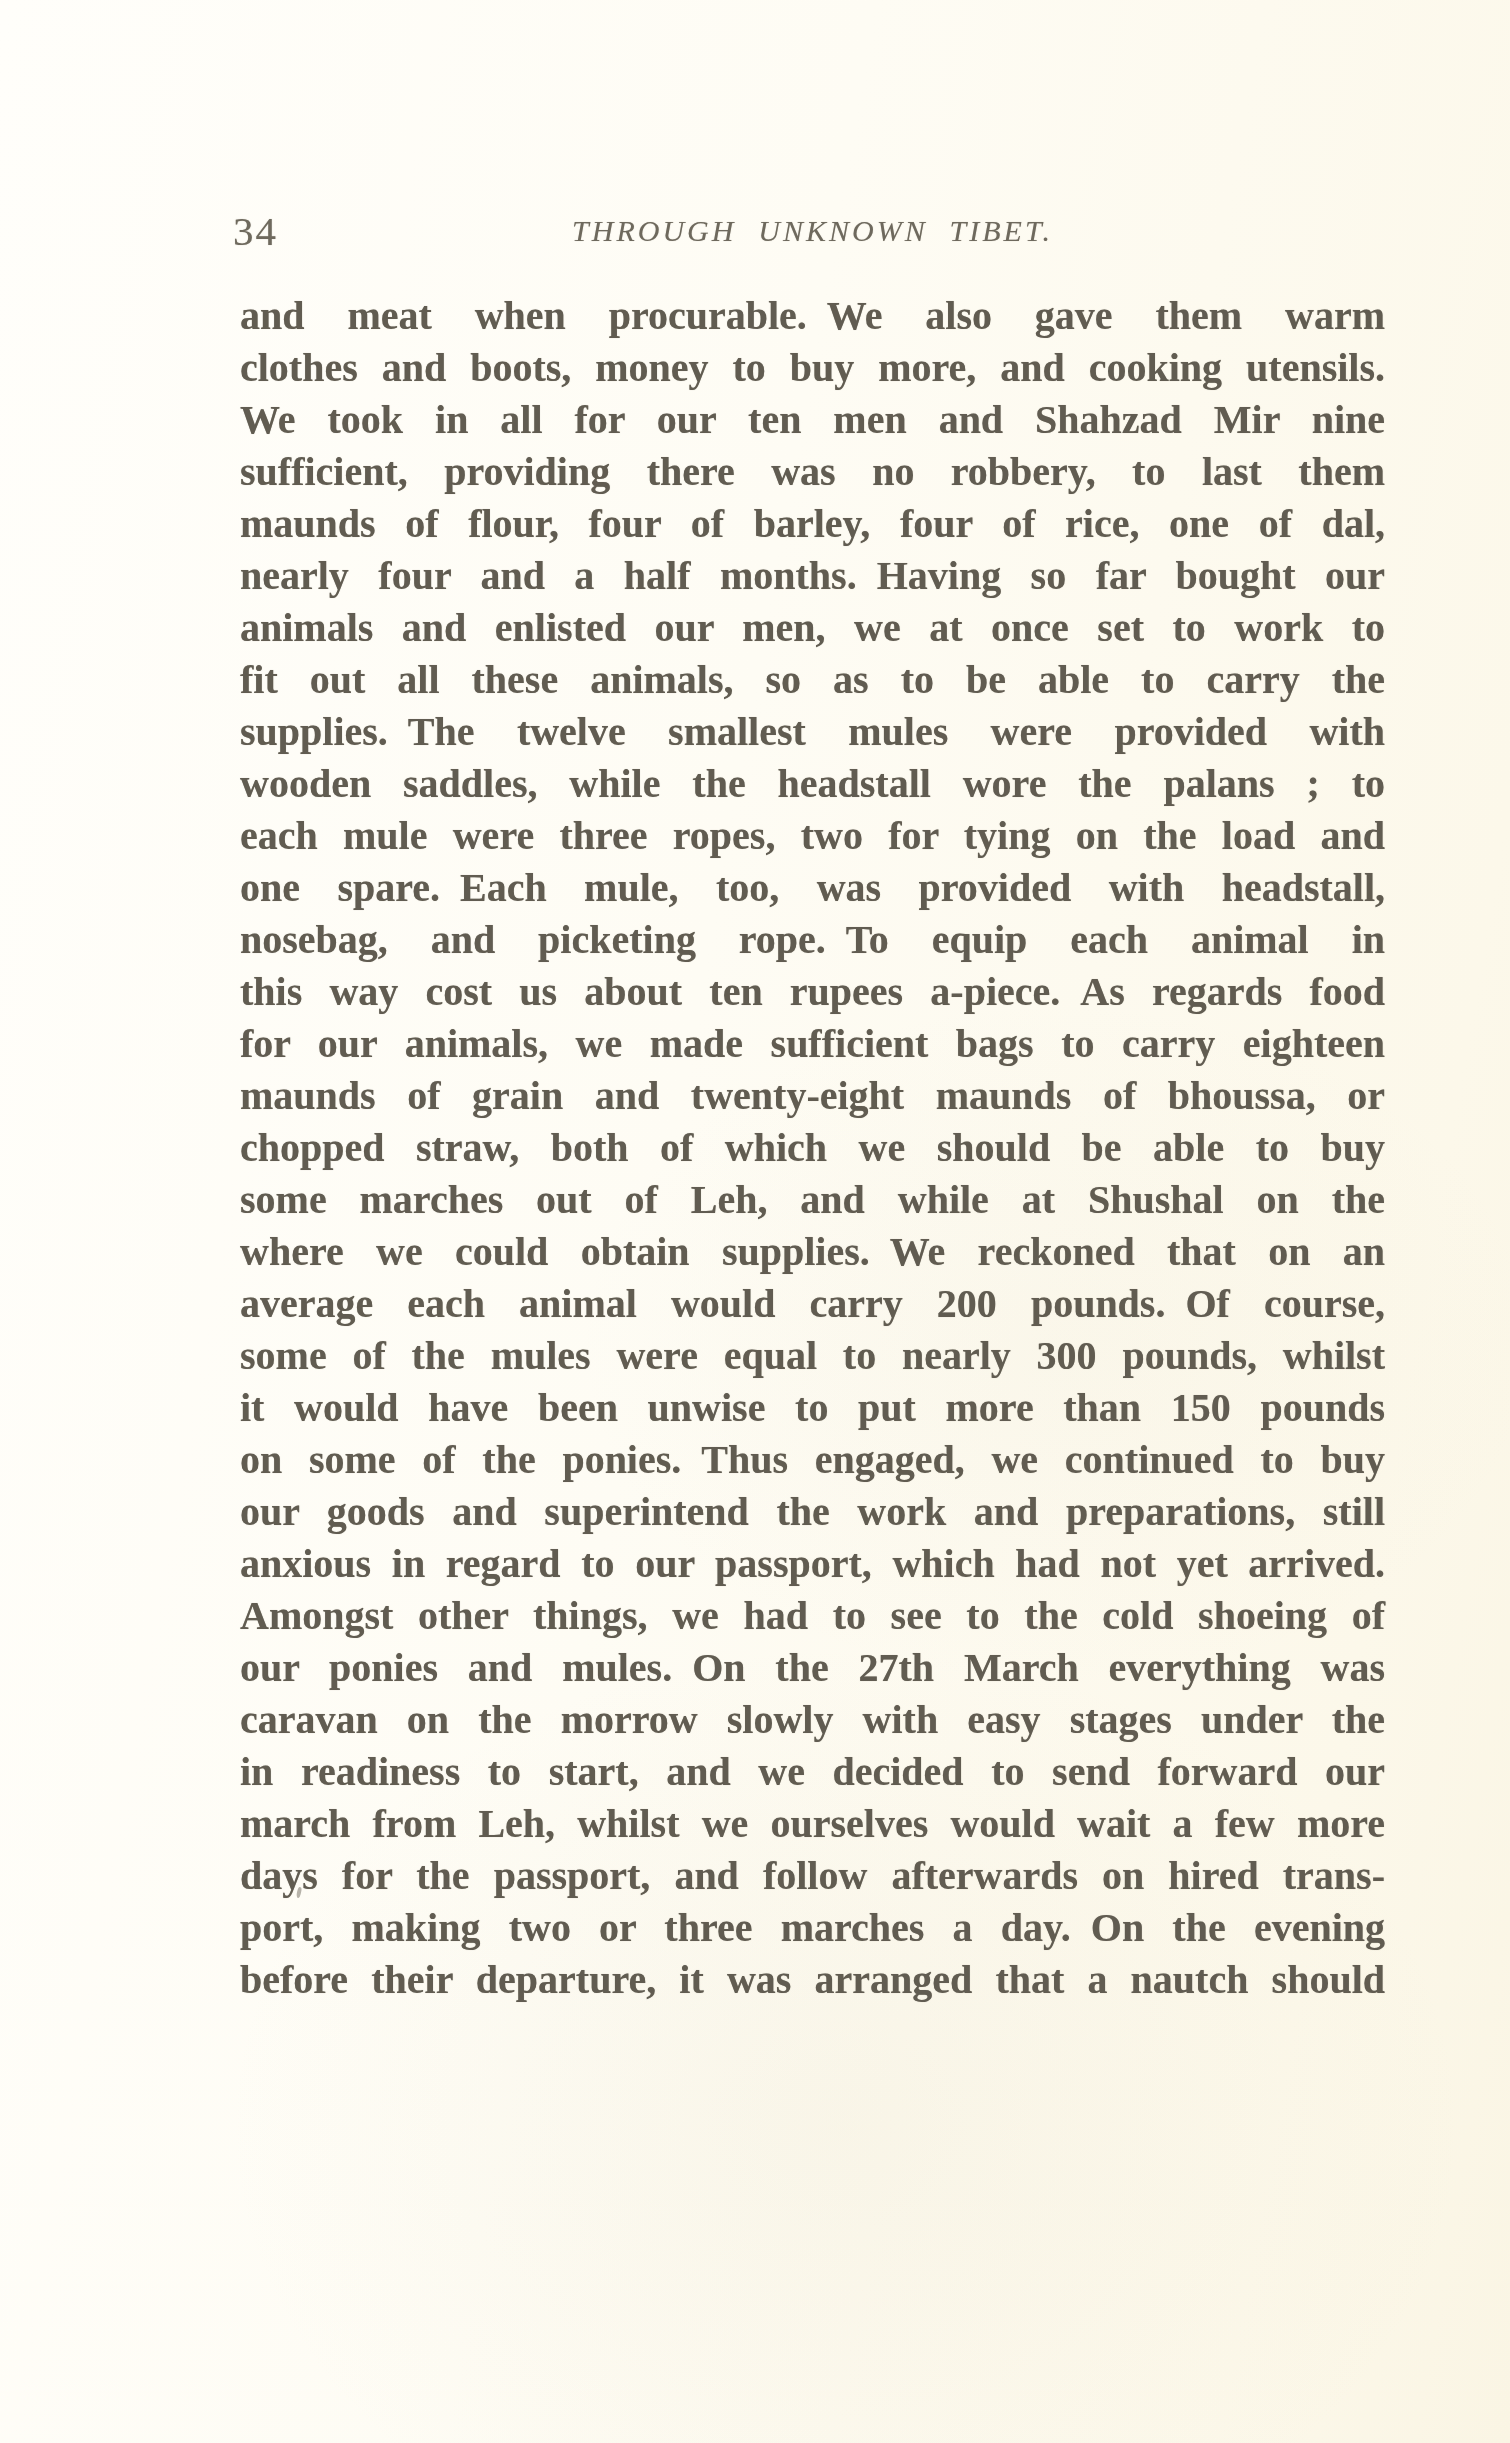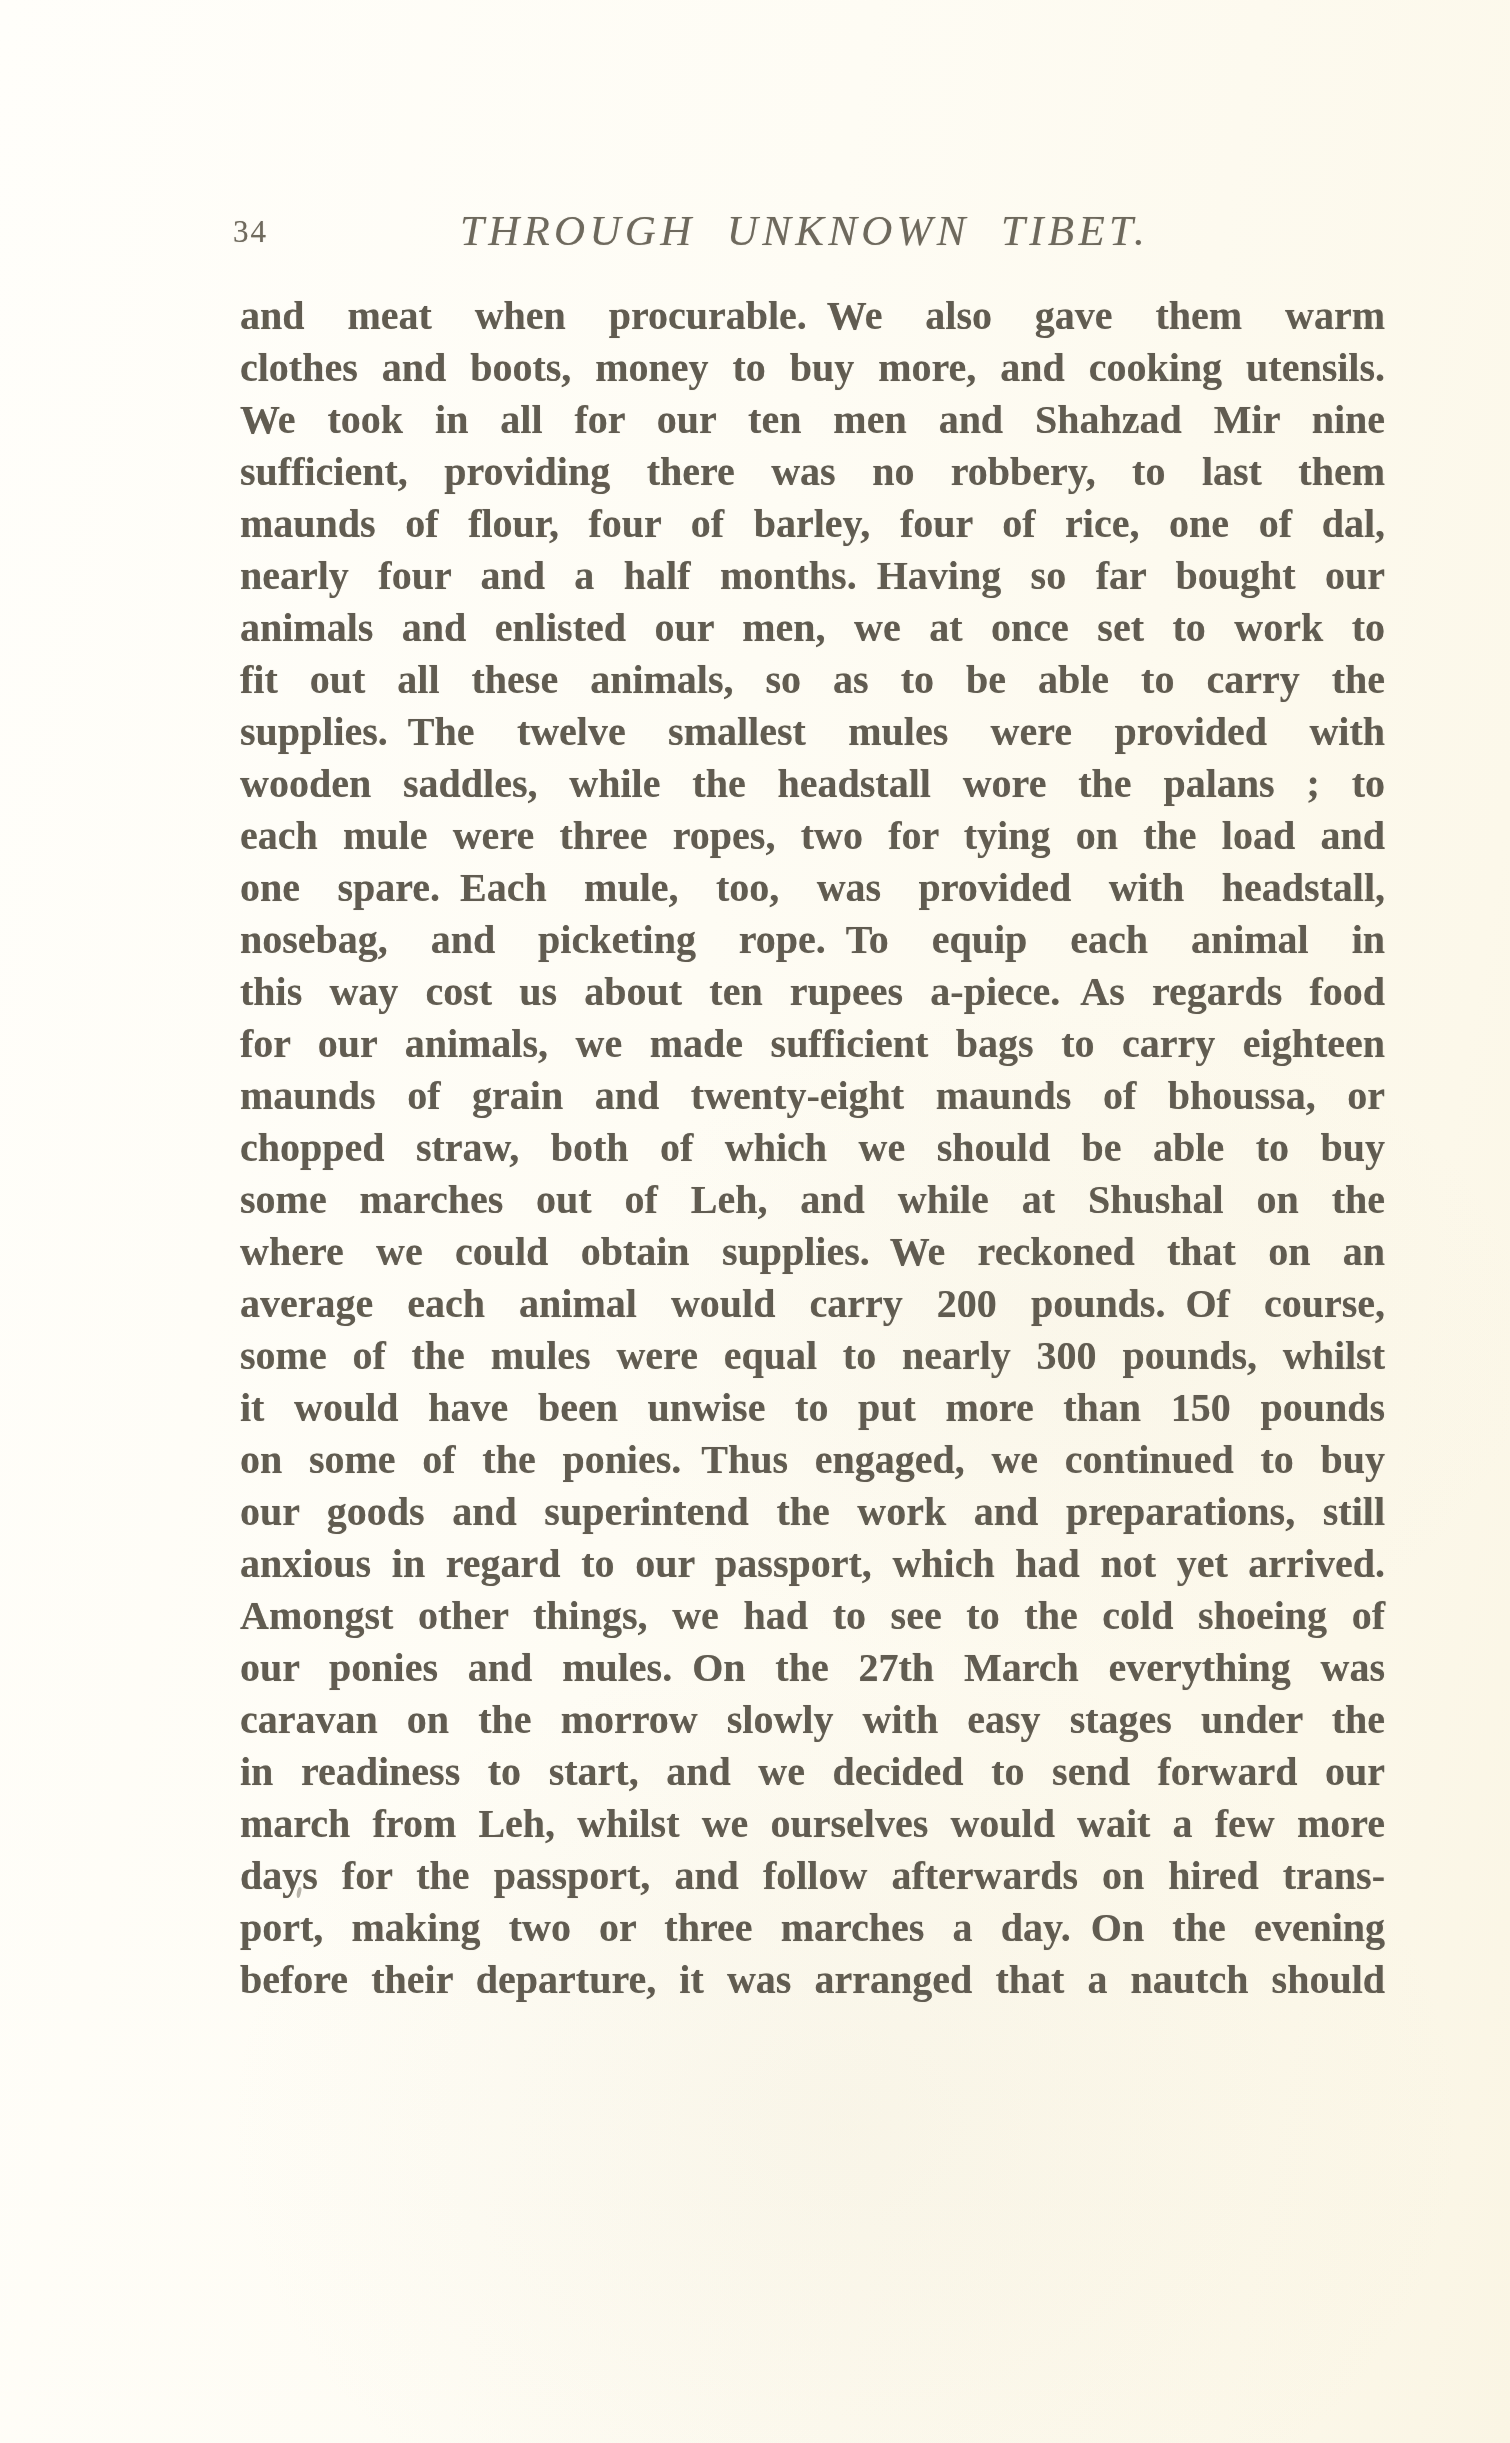"34" .folio { font-size: 31px -> 41px }
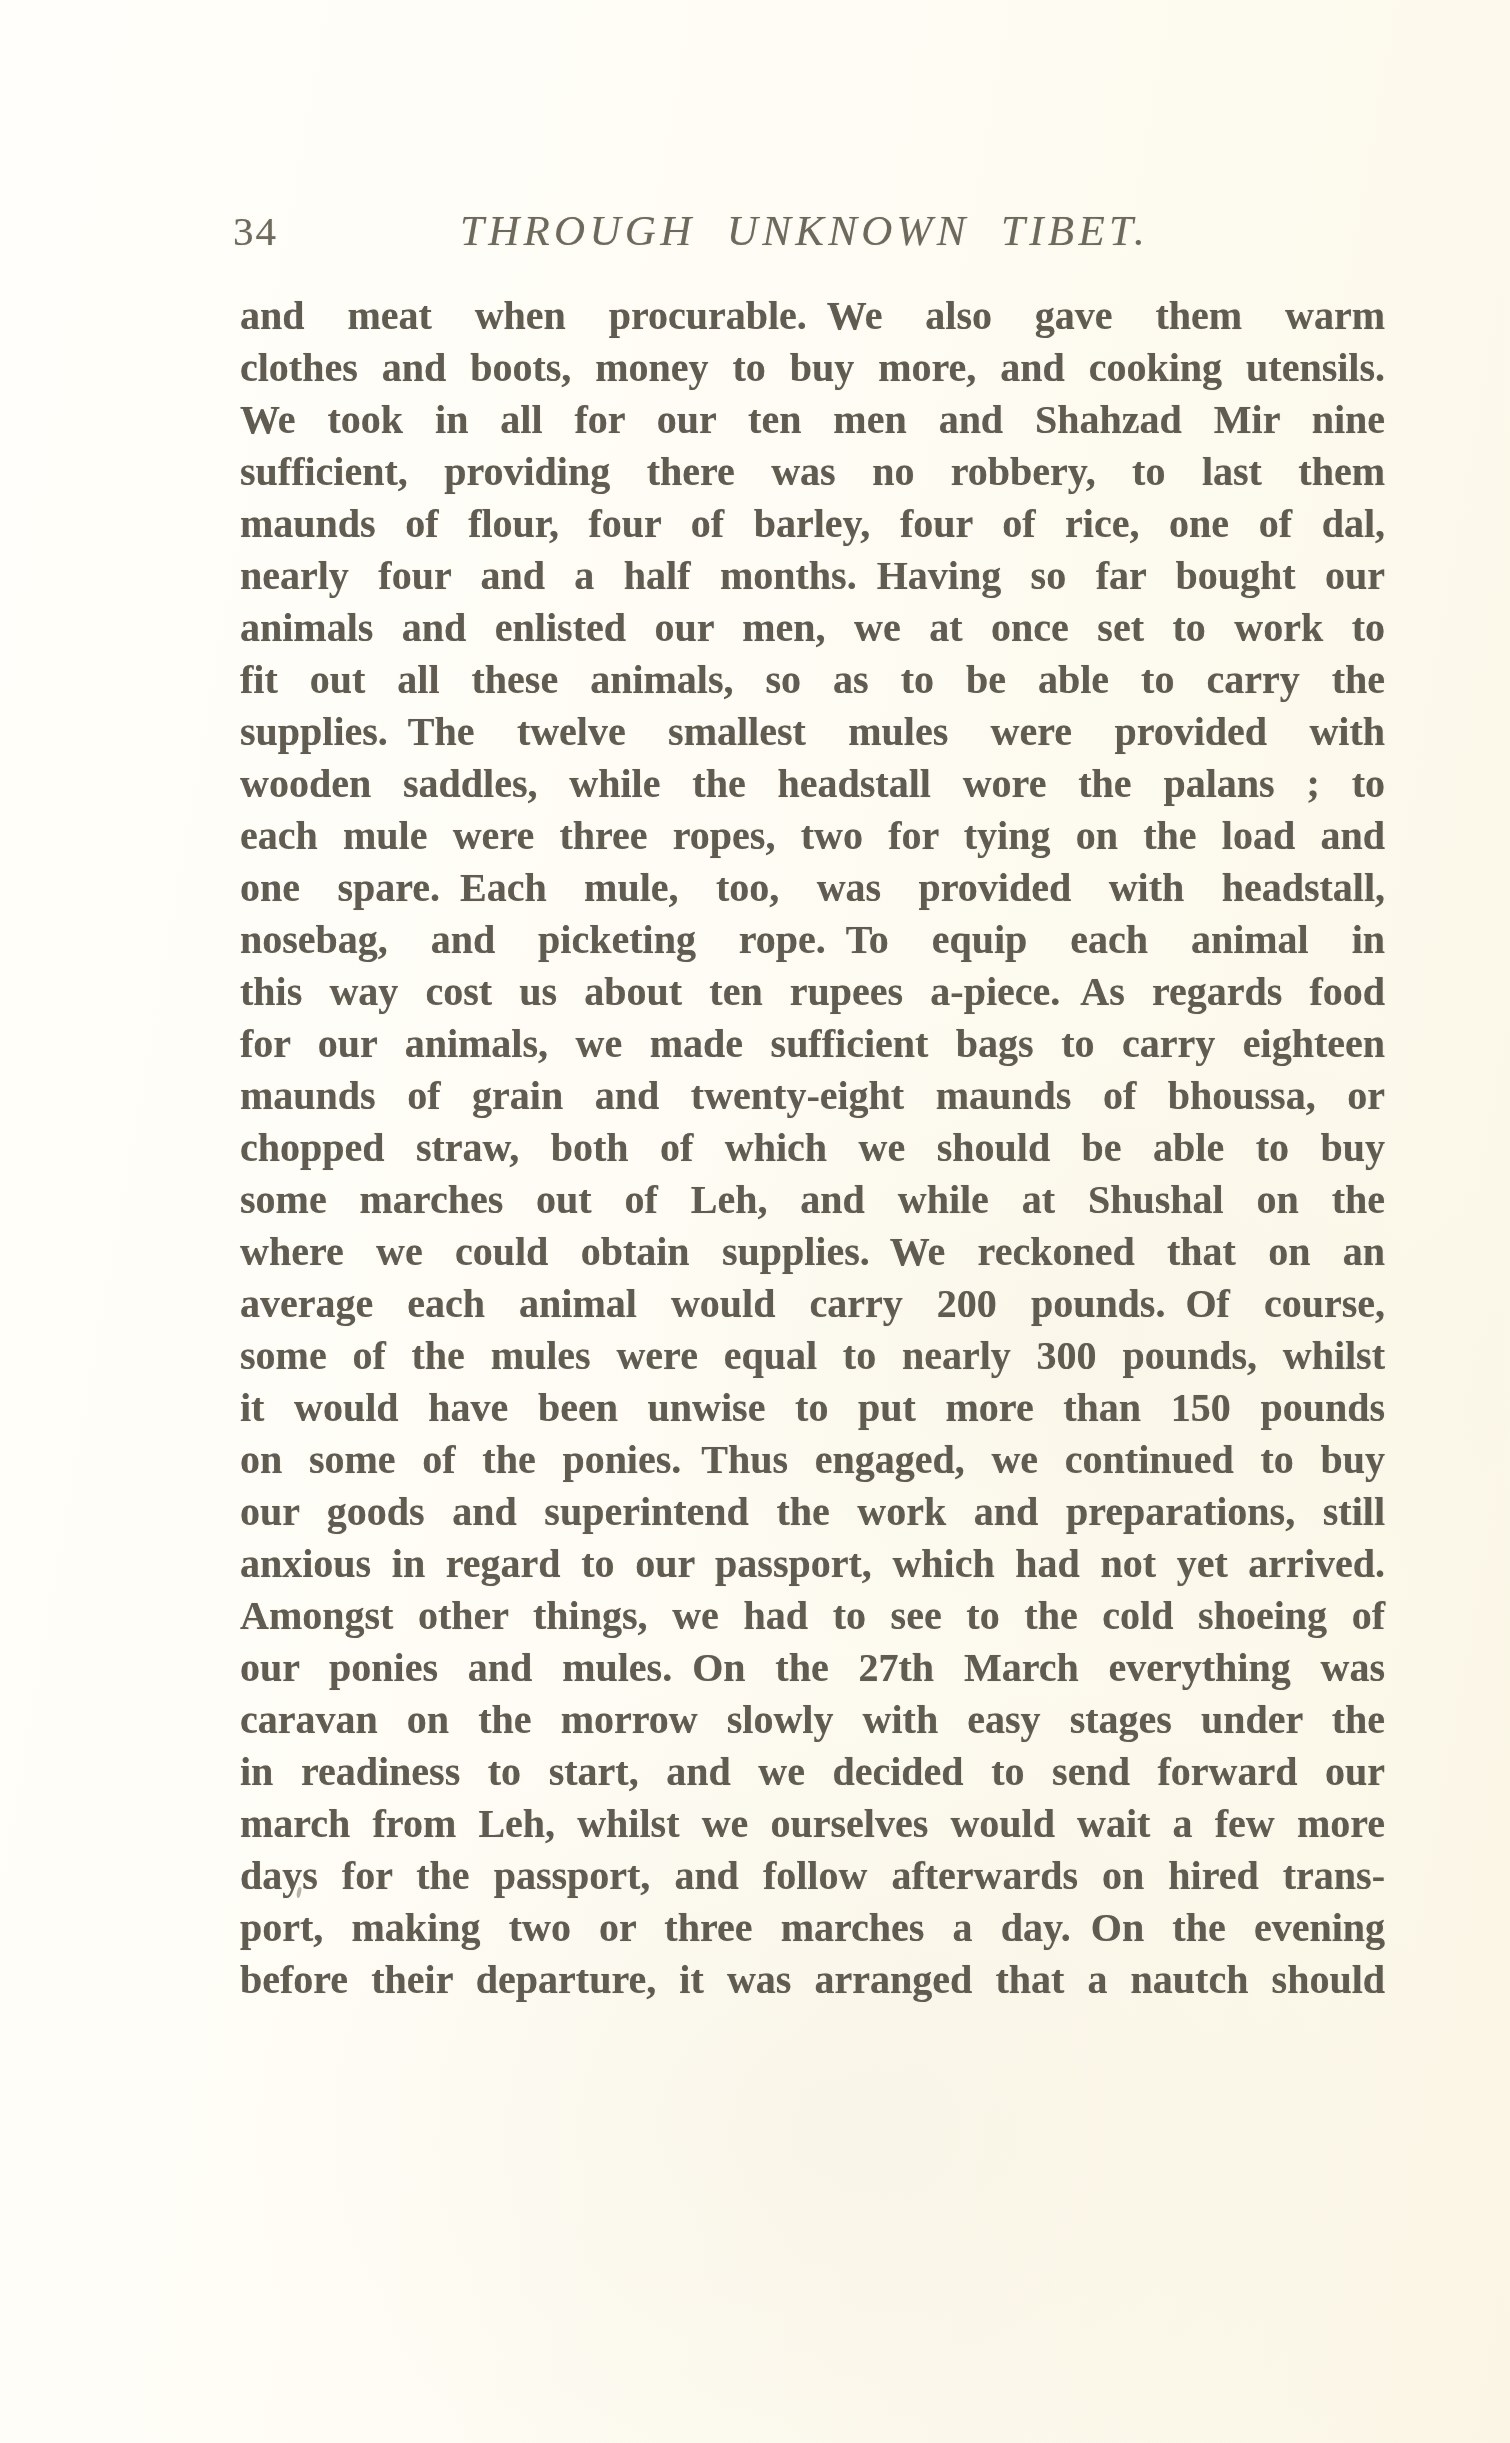"THROUGH UNKNOWN TIBET." .running-head { font-size: 43px -> 30px; left: 233px -> 241px }
